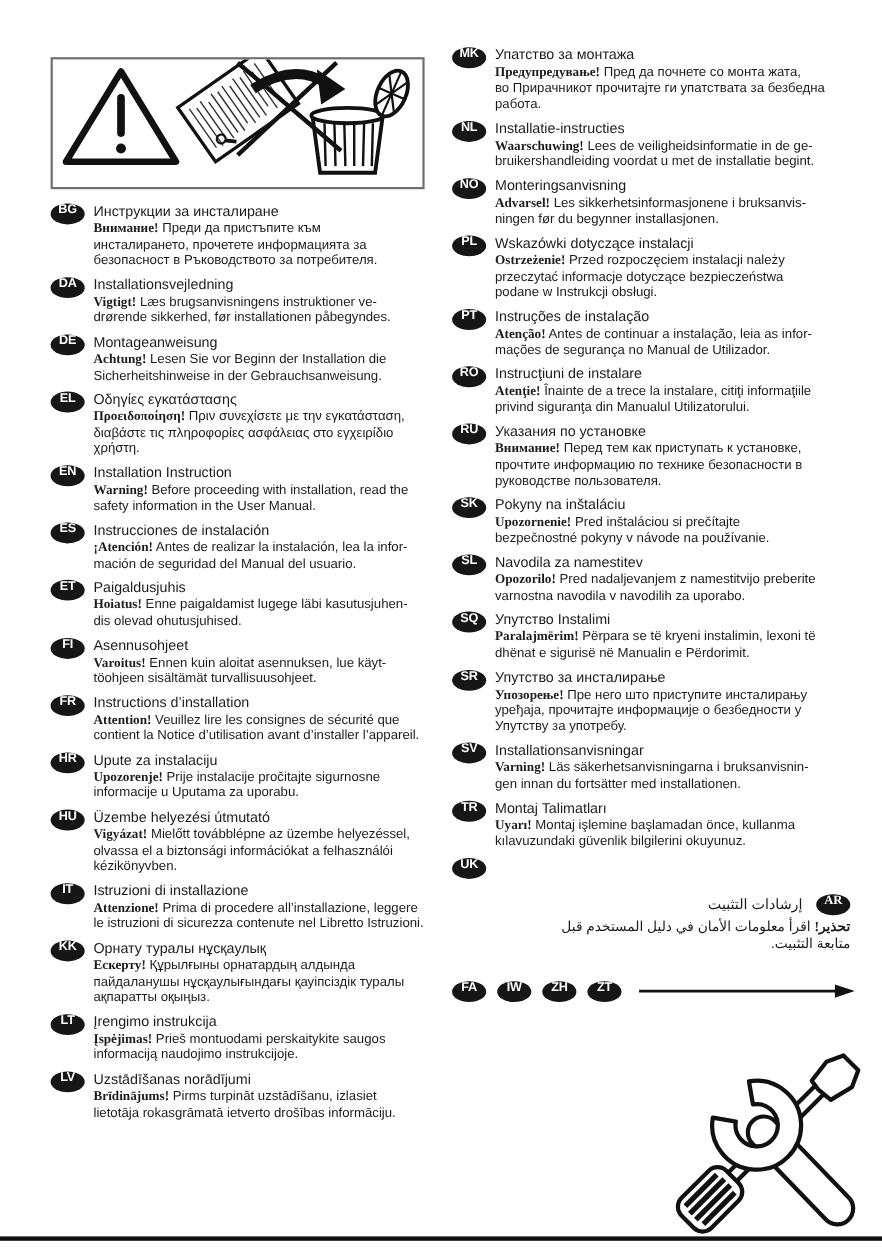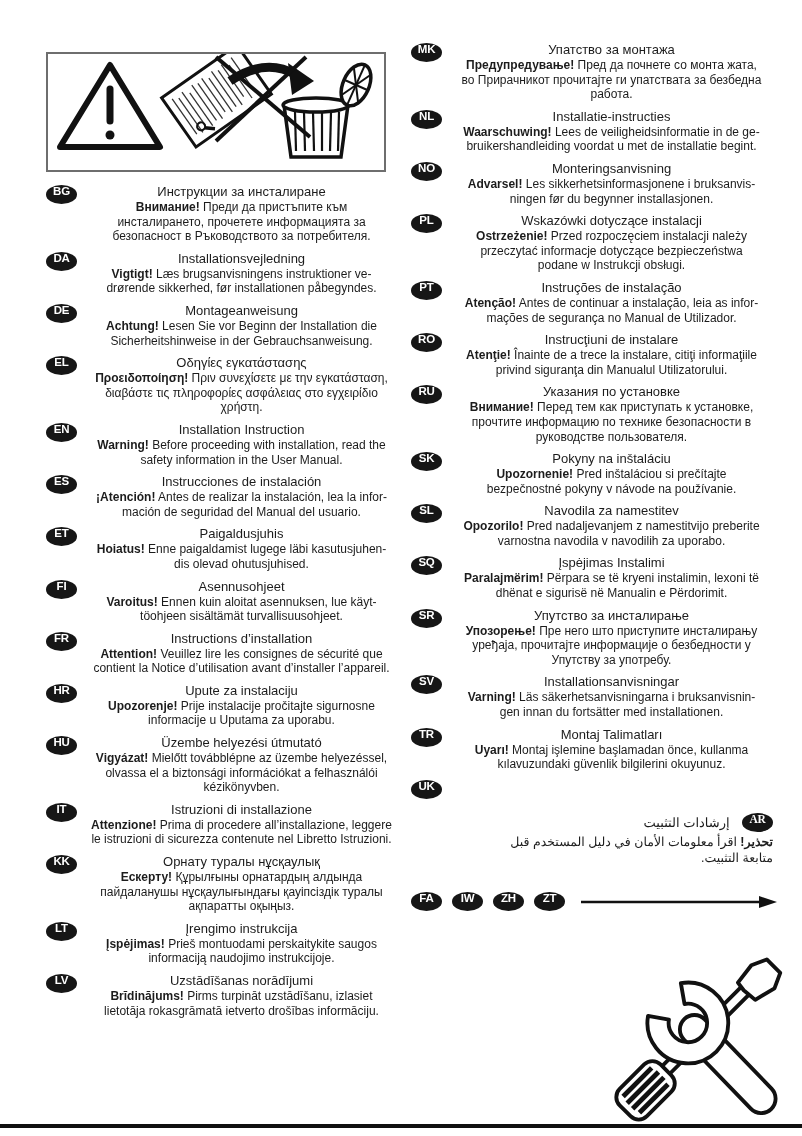"Упатство за монтажа" .txt { text-align: center -> none }
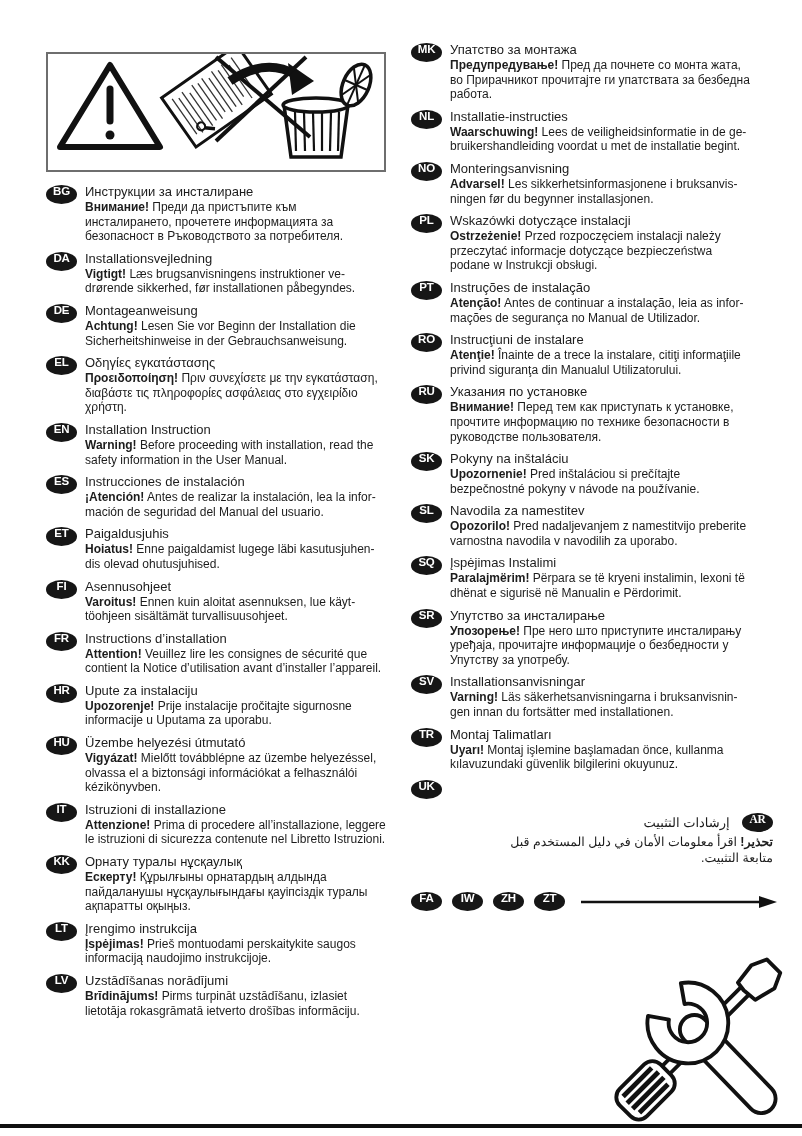"Предупредување!" .warn { font-family: none -> Liberation Serif, serif }
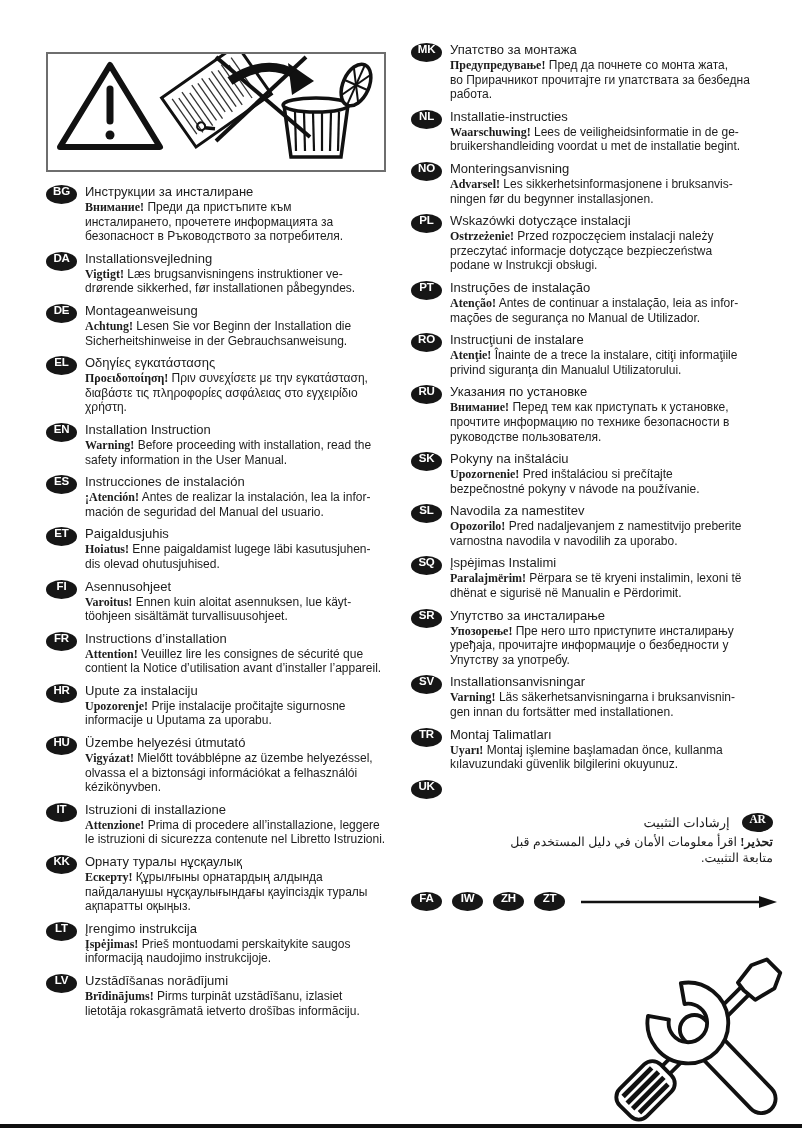"Įspėjimas Instalimi" div.title { text: Įspėjimas -> Упутство }
